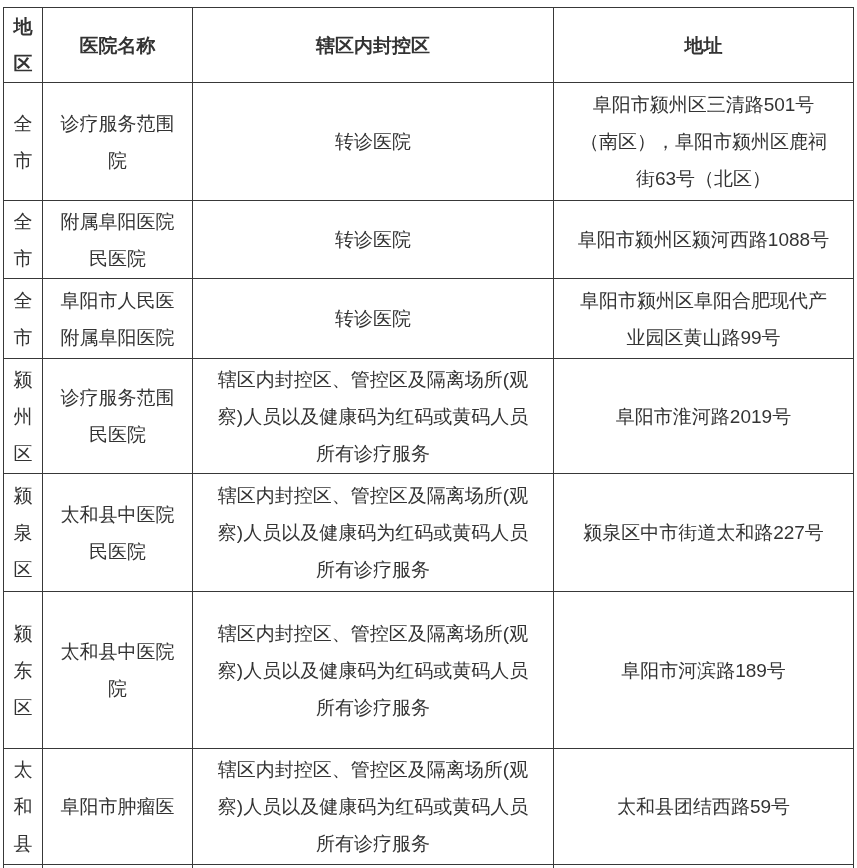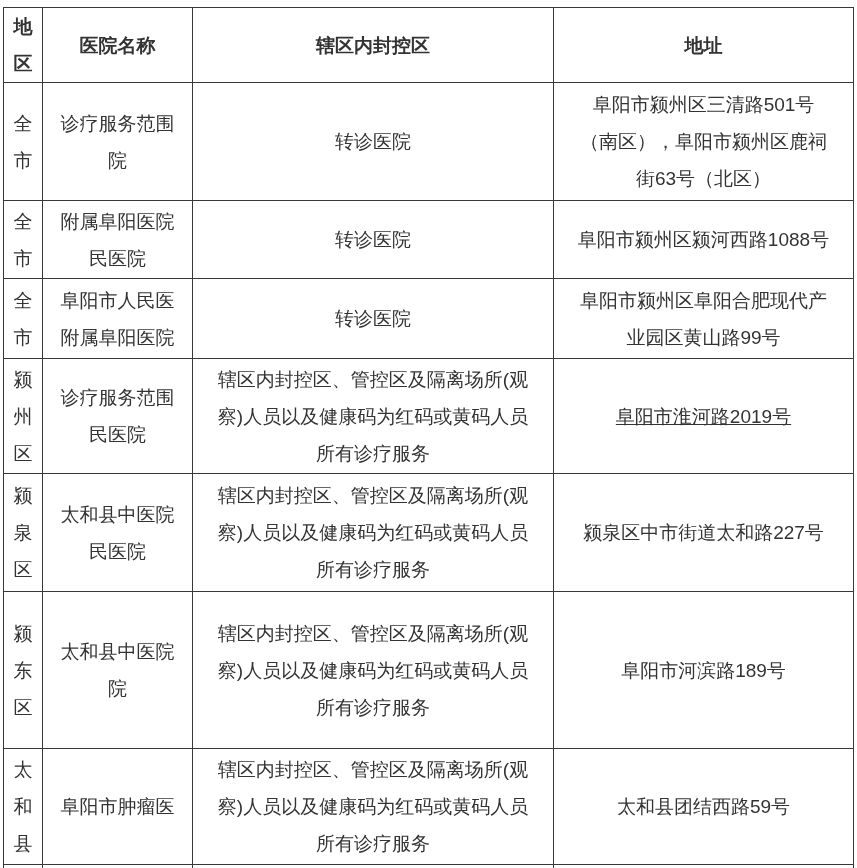"阜阳市淮河路2019号" td.addr-low { text-decoration: underline -> none }
